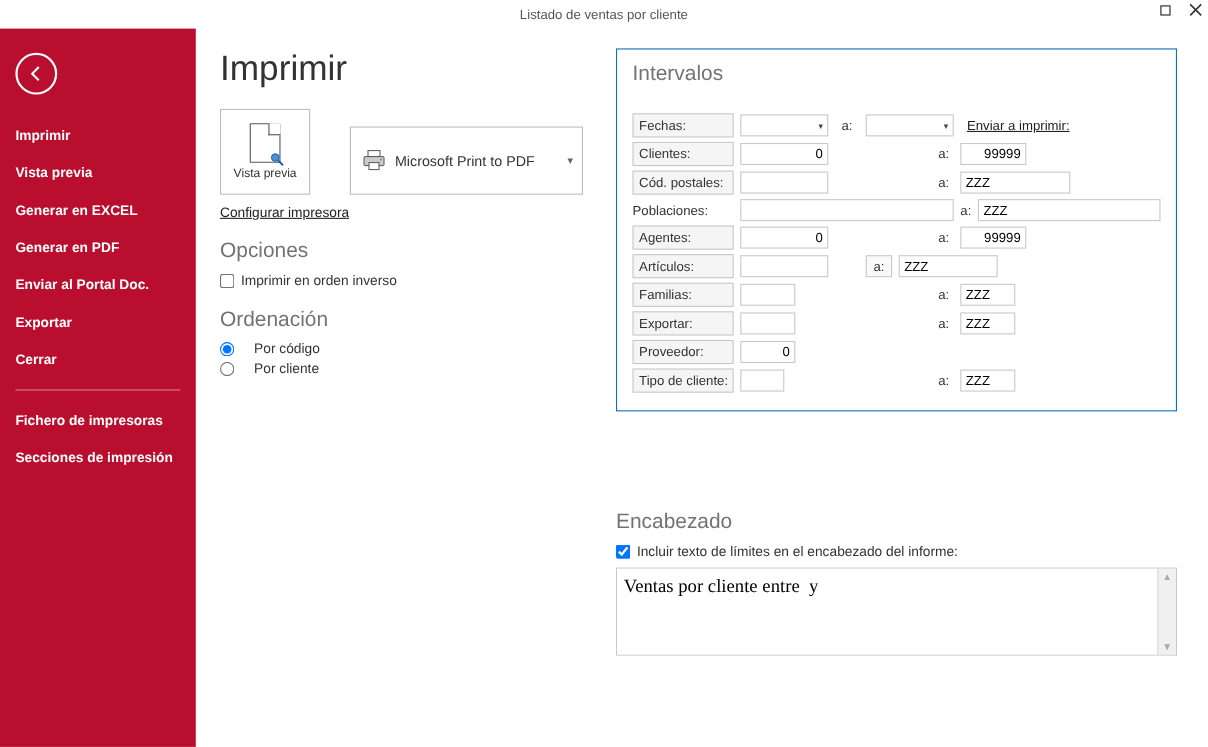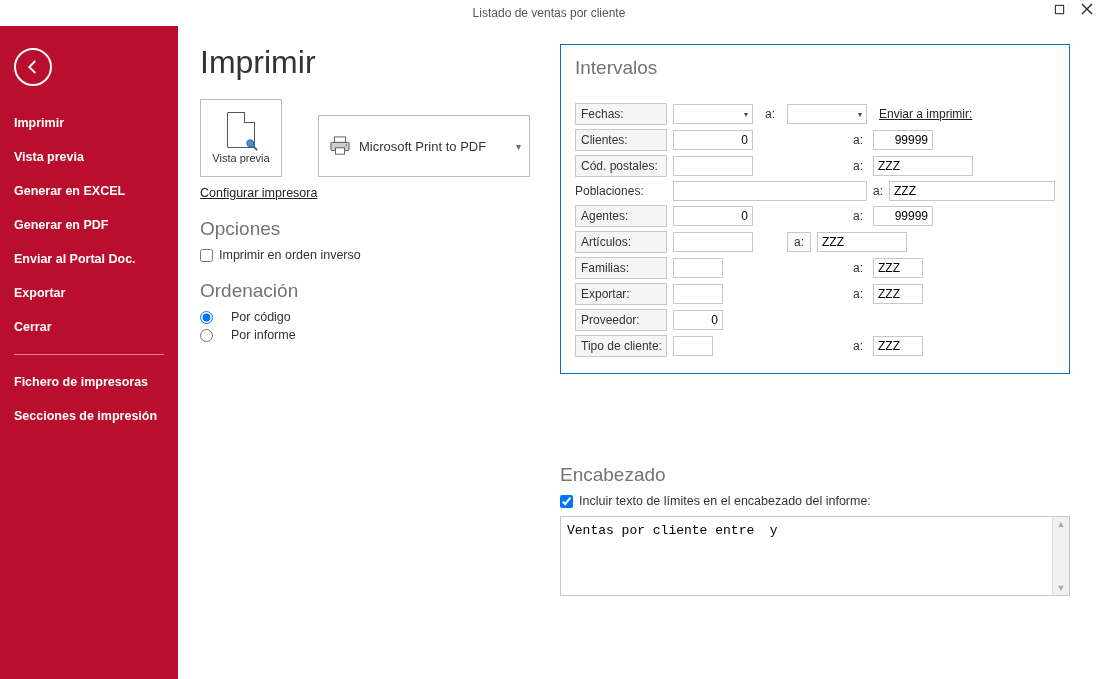"Por informe" span { text: informe -> cliente }
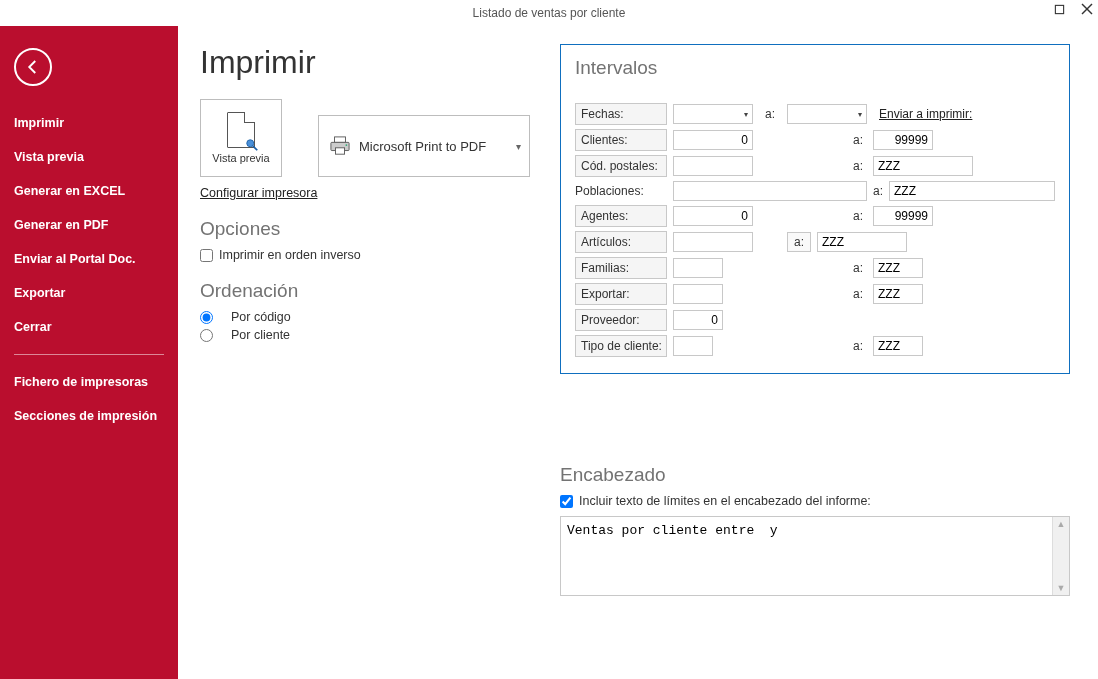"Ventas por cliente entre y" .ta-wrap textarea { font-family: Liberation Mono, monospace -> Liberation Serif, serif; font-size: 13px -> 17px }
